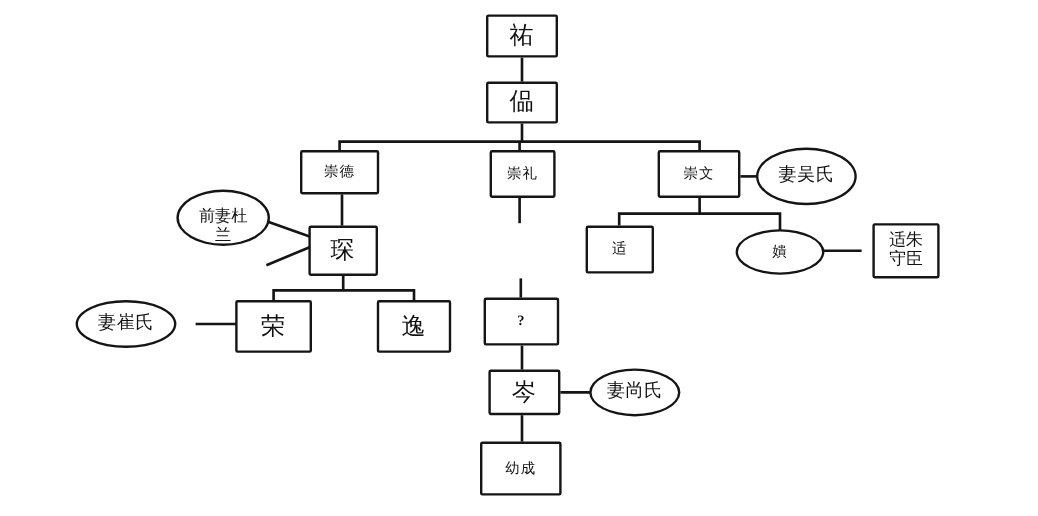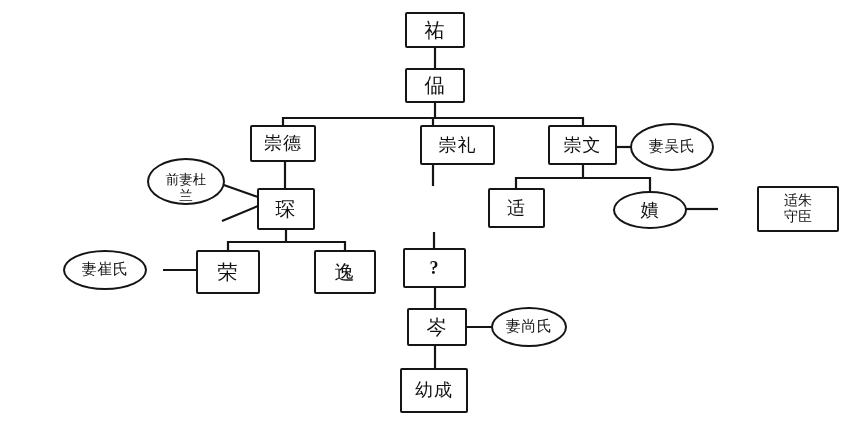"崇德" .f18 span { font-size: 18px -> 12px }
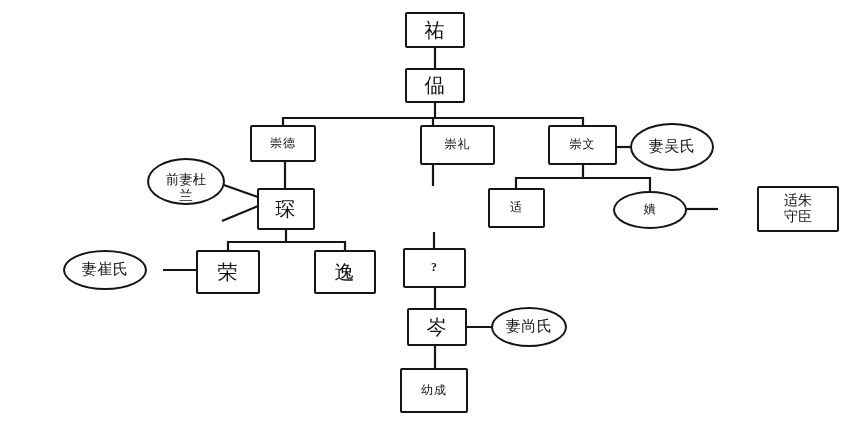"崇礼" div.node { left: 420px -> 408px; width: 75px -> 55px }
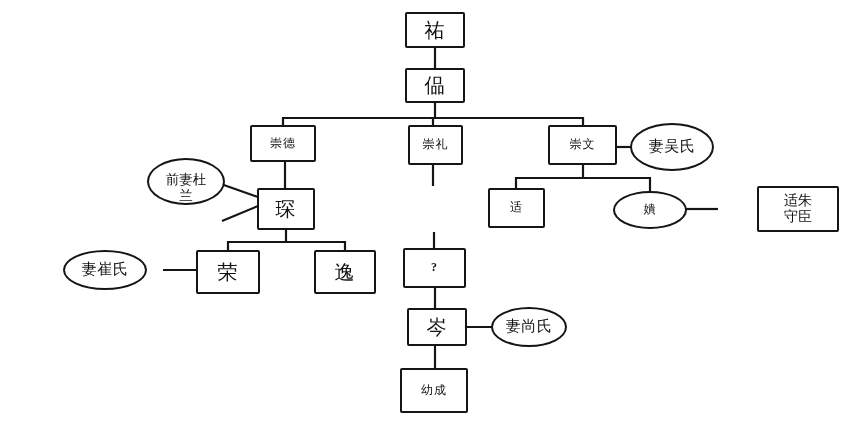"适朱" div.node { left: 757px -> 727px; width: 82px -> 56px }
